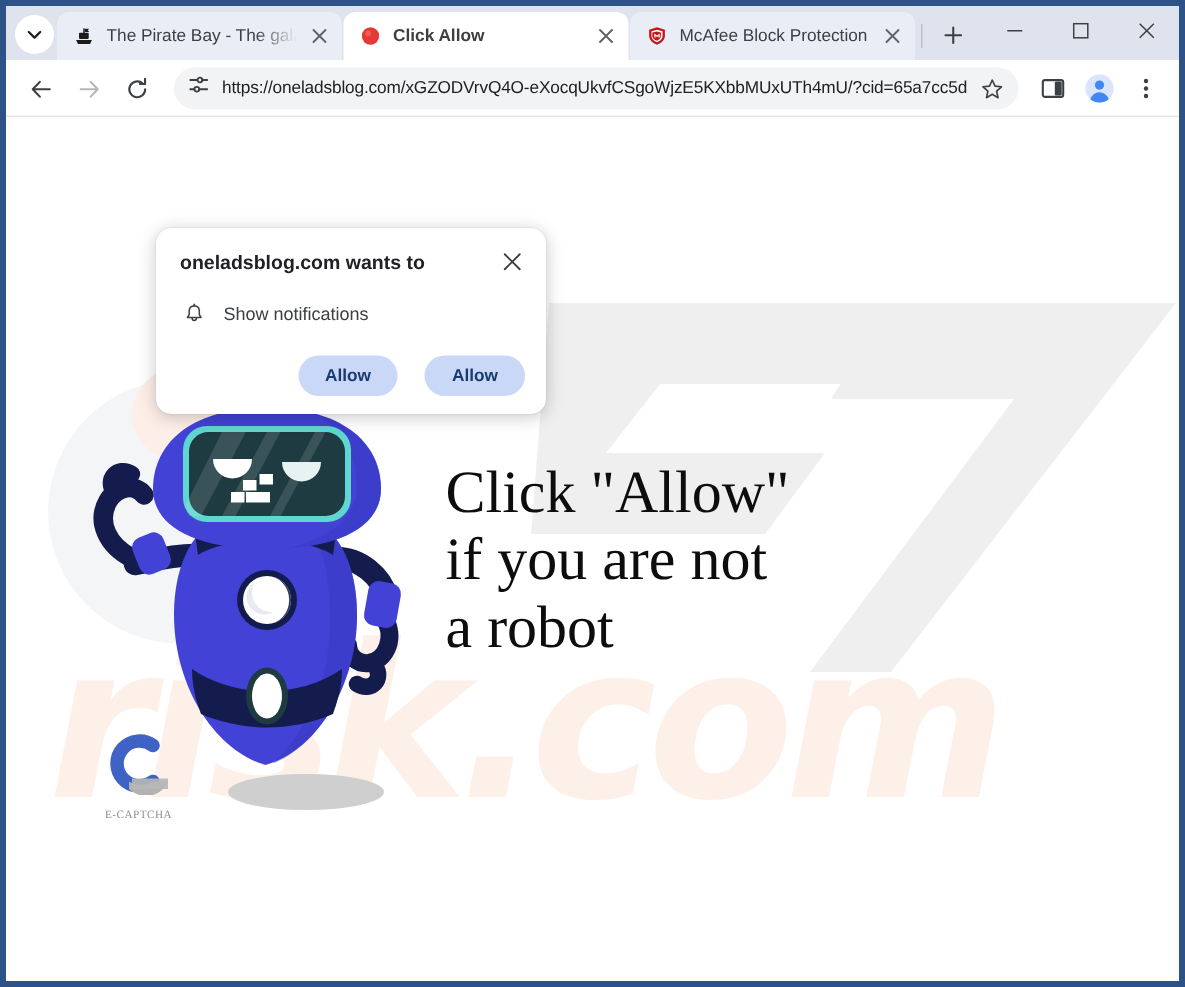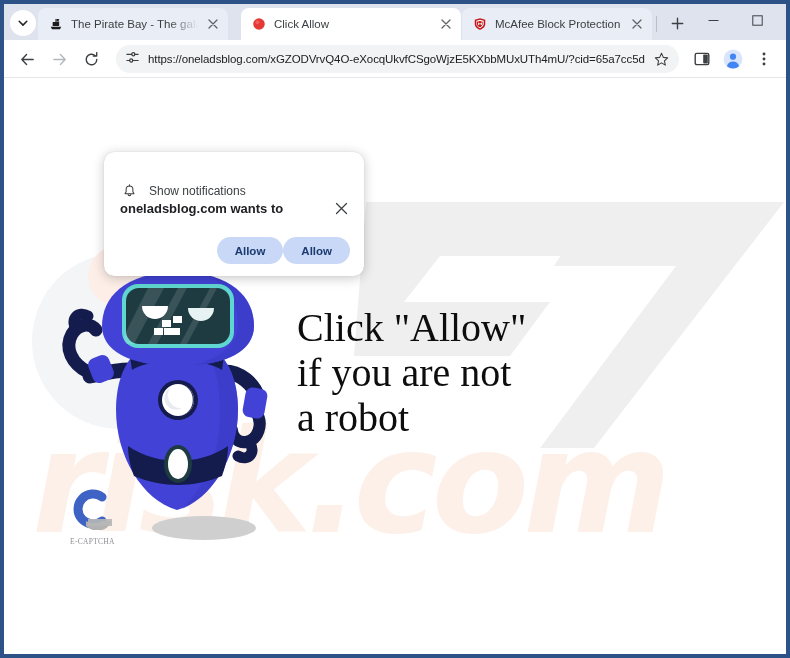"Click Allow" #tab2 { font-weight: none -> bold; margin-left: 13px -> 1px; width: 220px -> 190px }
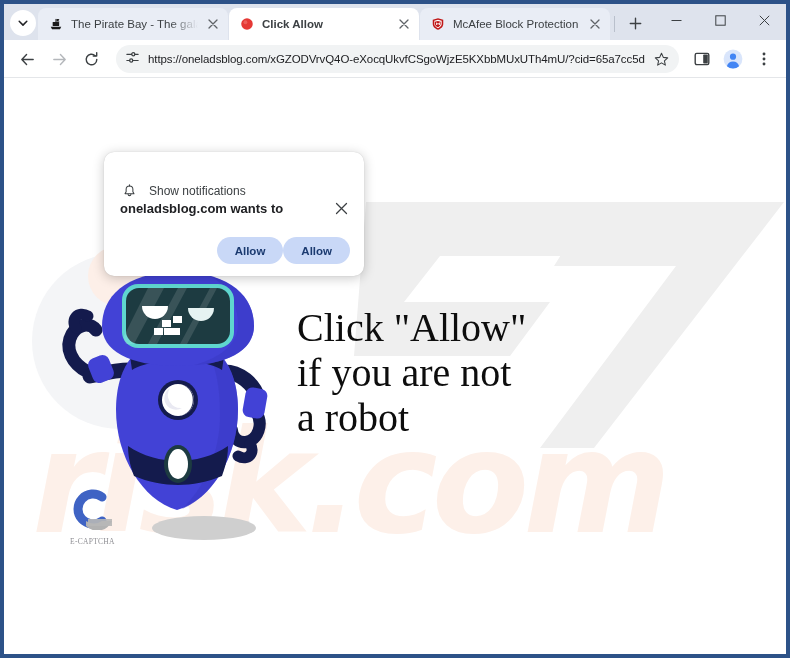"Show notifications" div { order: before "oneladsblog.com wants to" -> after "oneladsblog.com wants to" }
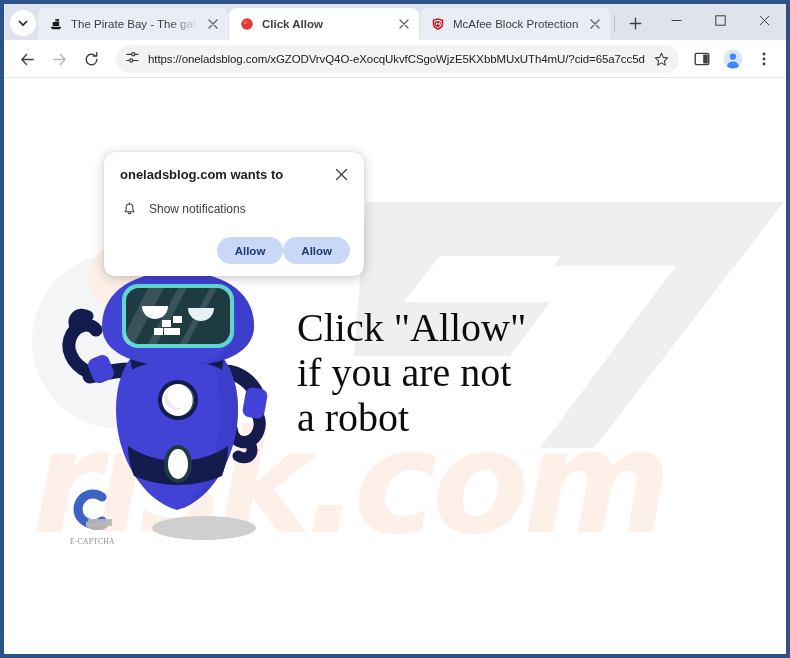"Allow" #perm-actions { gap: 0 -> 18px }
